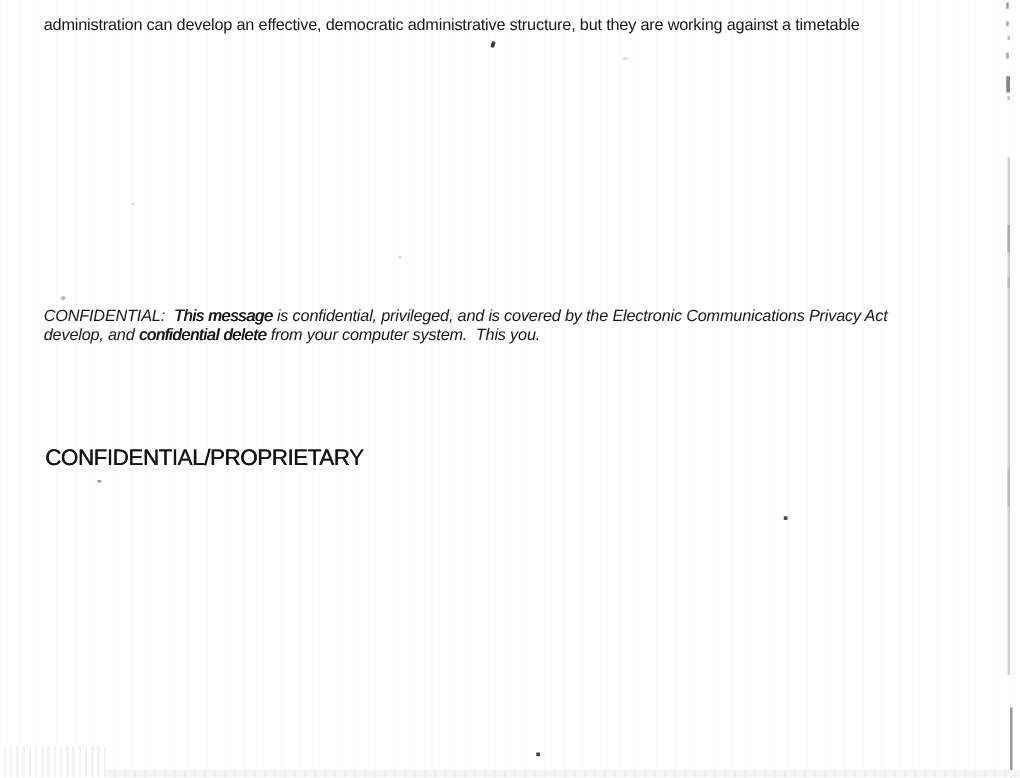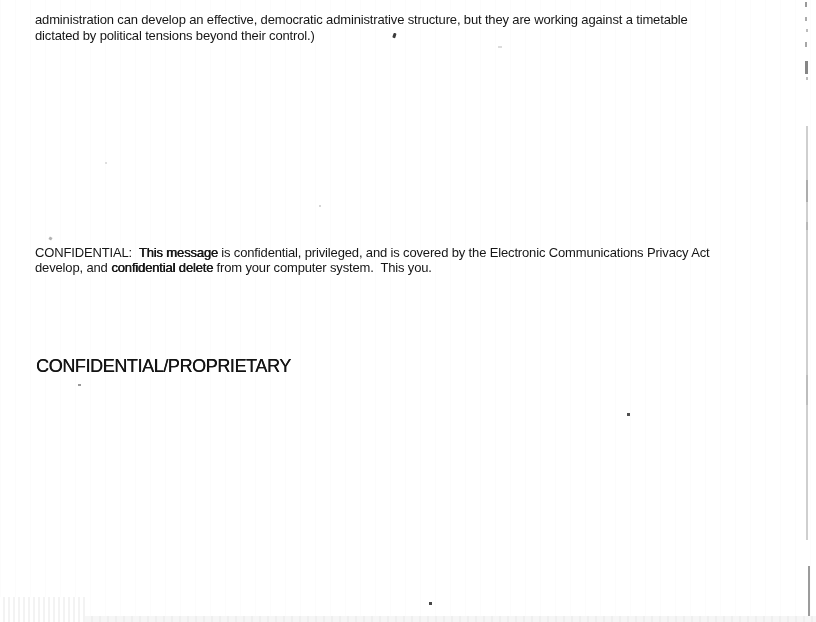"dictated by political tensions beyond" div.tline { html: <div>dictated by political tensions beyond their control.)</div> -> none }
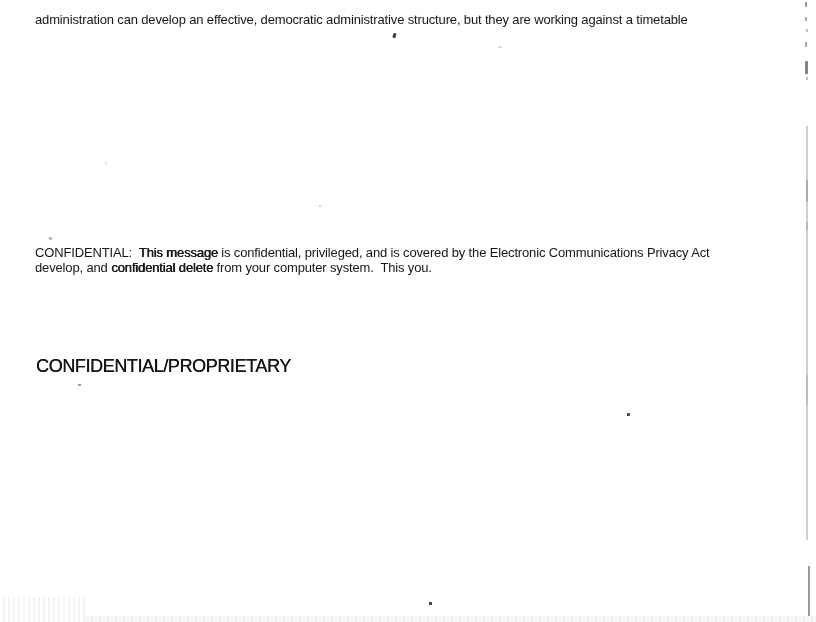"CONFIDENTIAL: This message is" .para.legal { font-style: none -> italic }
